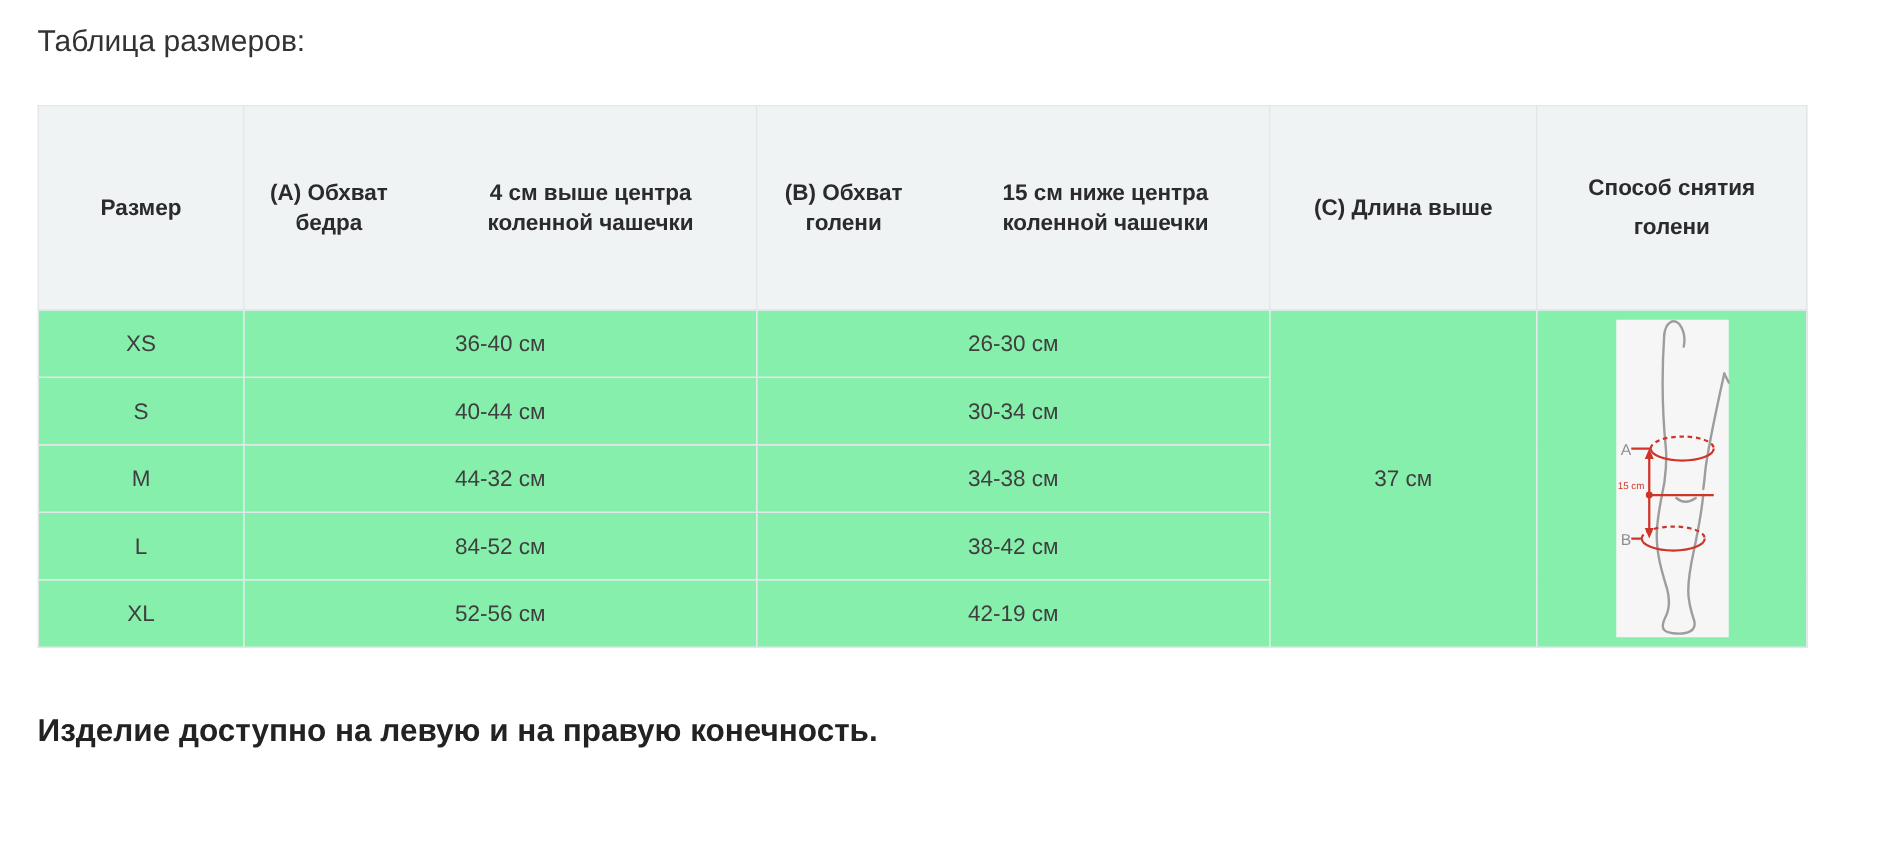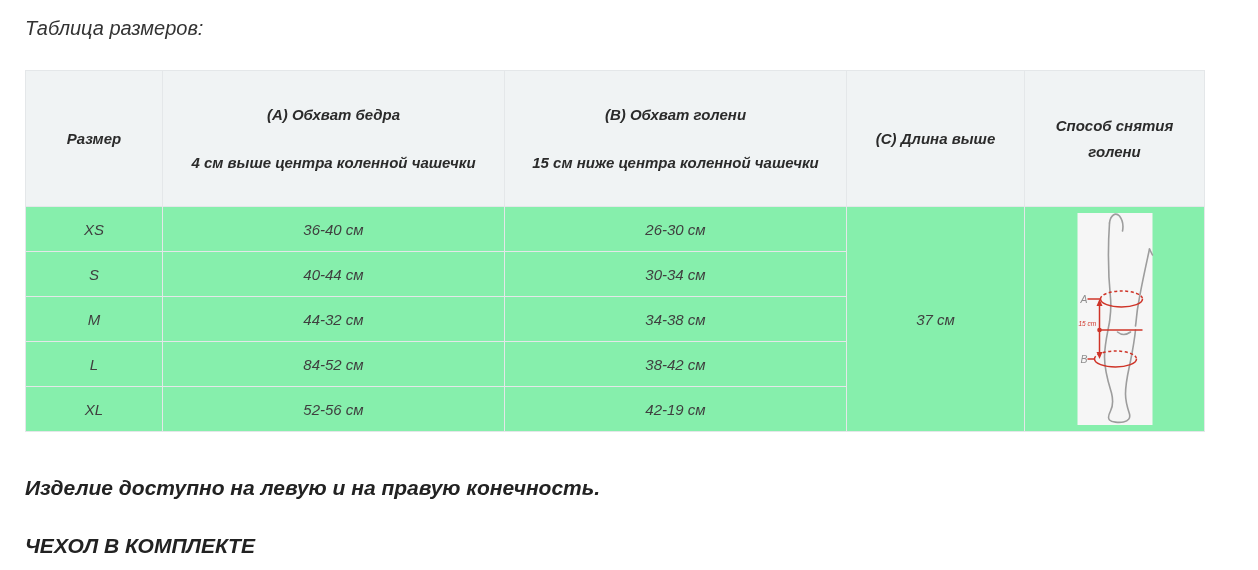"Таблица размеров:" .page { font-style: italic -> none }
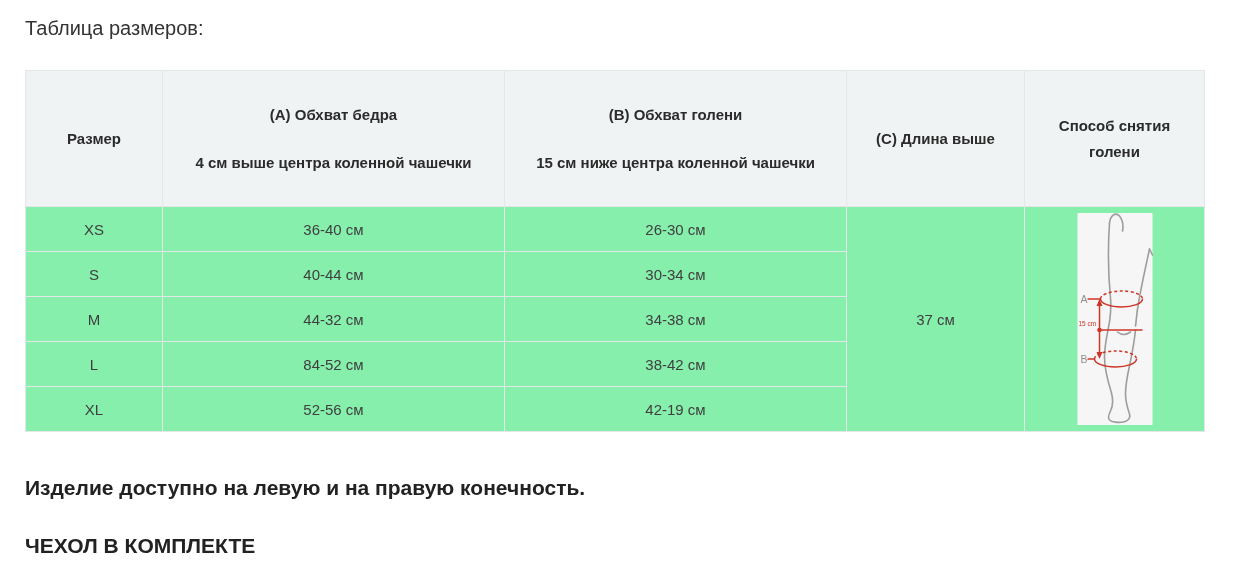"(A) Обхват бедра" .hdr-stack { flex-direction: column -> row }
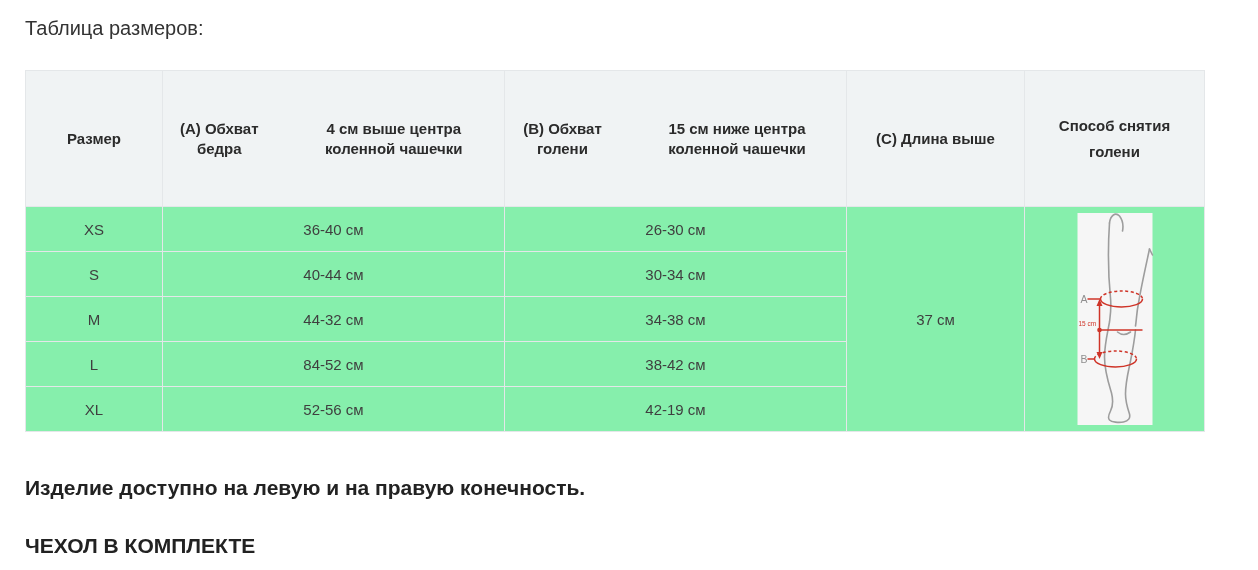"ЧЕХОЛ В КОМПЛЕКТЕ" p.note { html: <p>ЧЕХОЛ В КОМПЛЕКТЕ</p> -> none }
